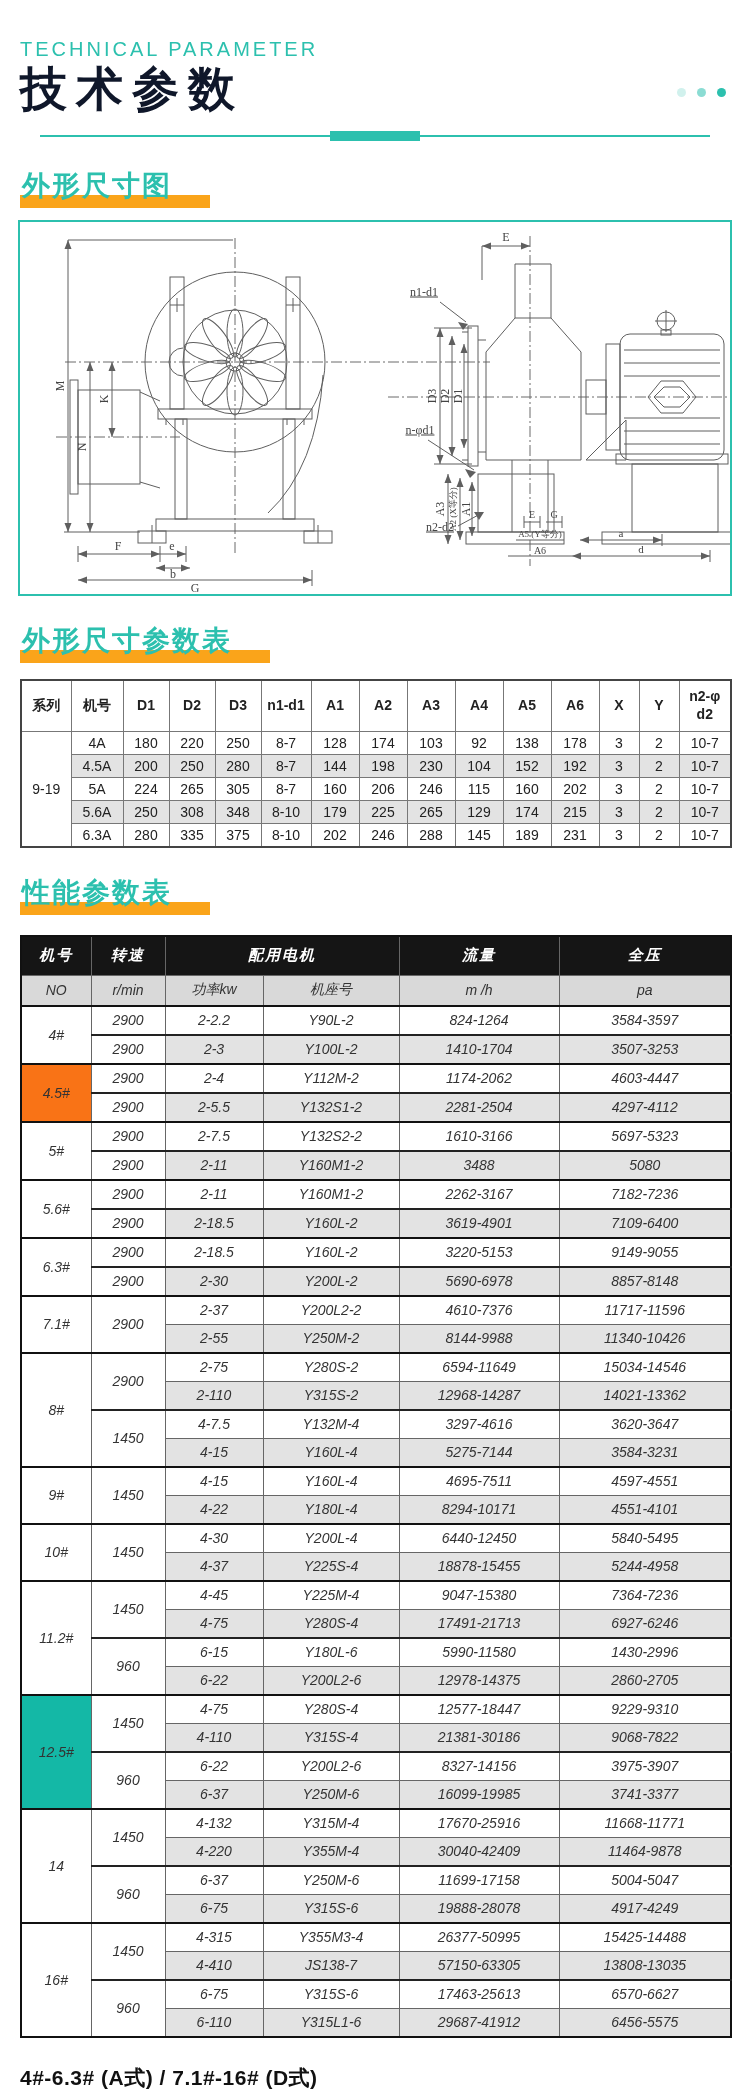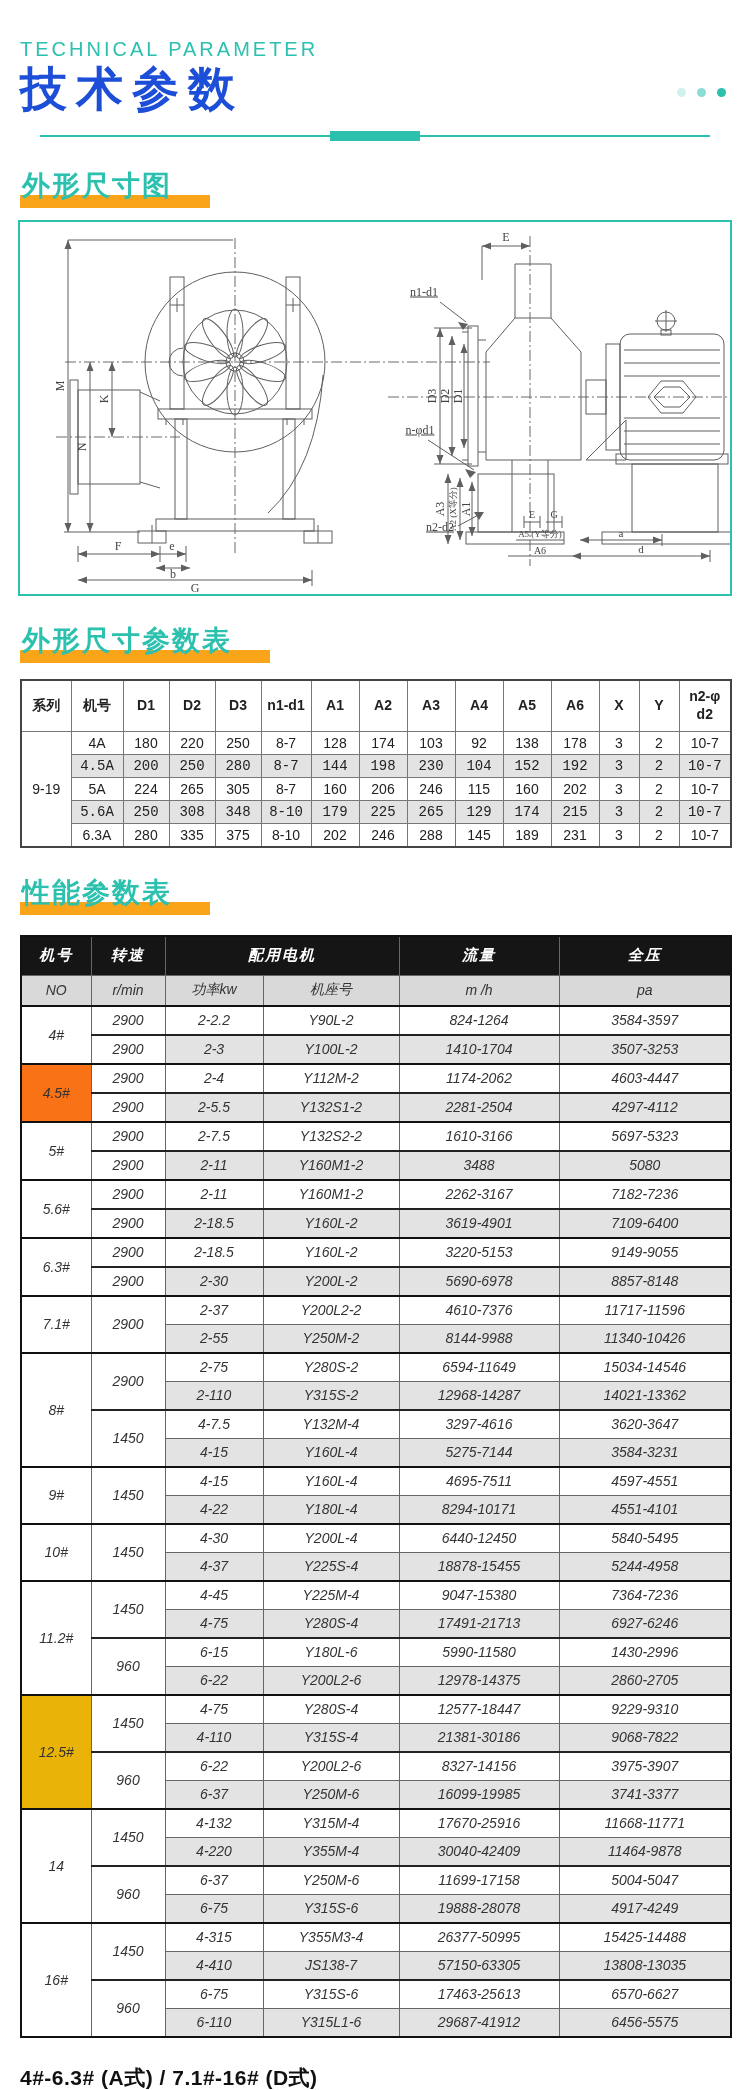"技术参数" .main-title { color: #1d4ed8 -> #0f172a }
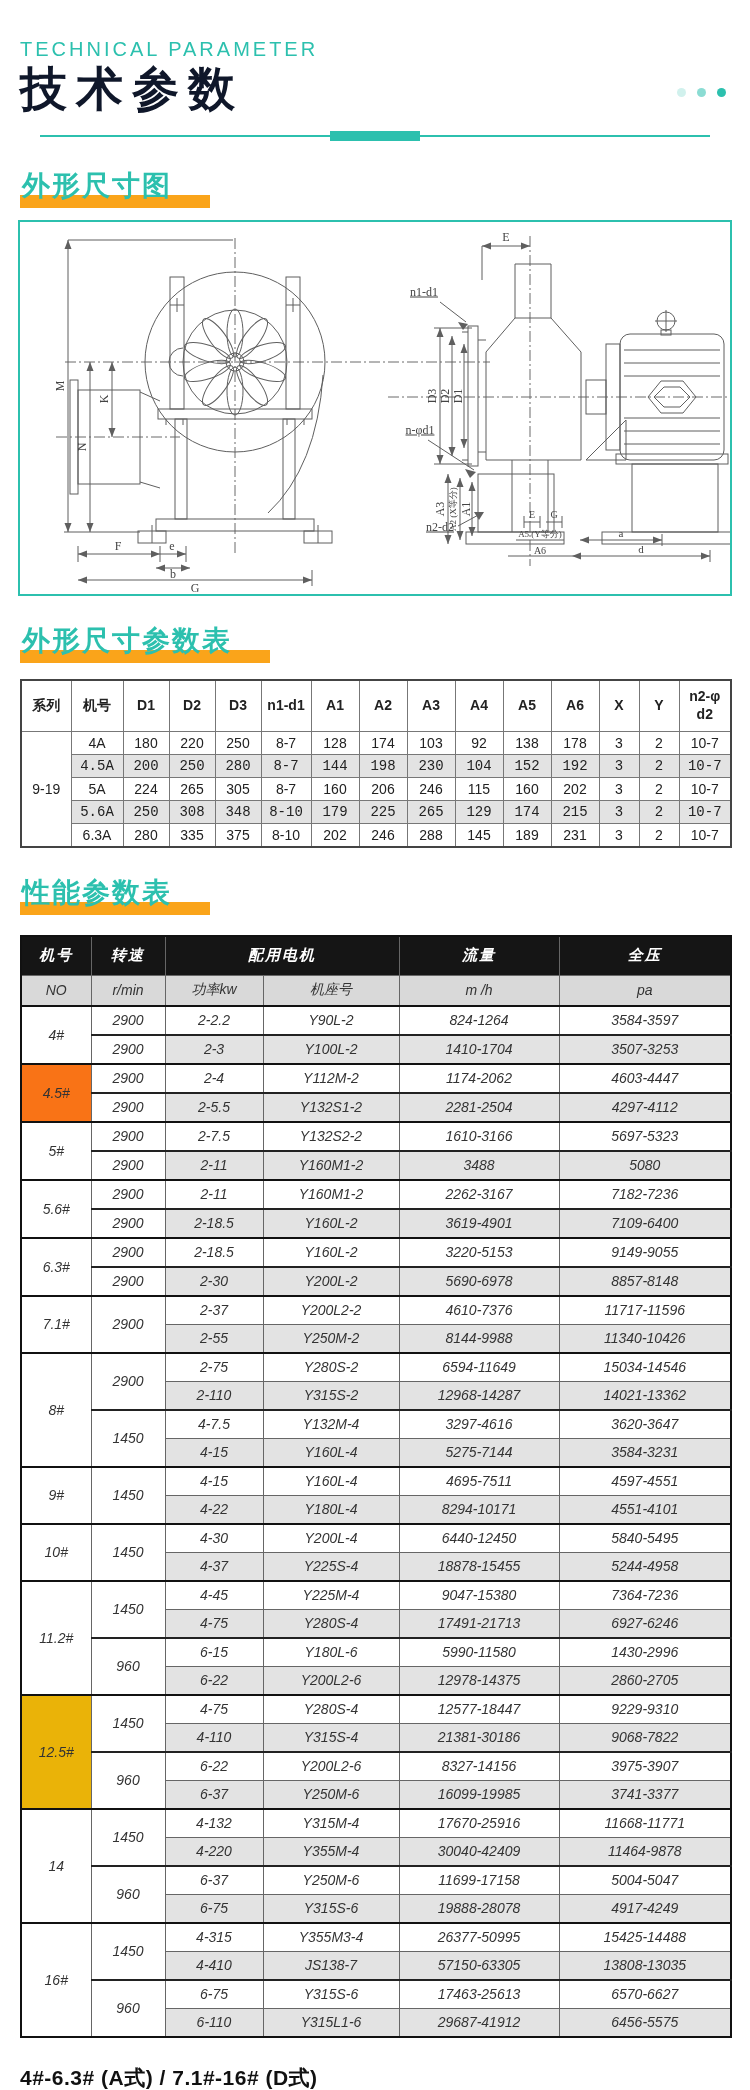"4.5A" .dim-table tr.alt td { font-family: Liberation Mono, monospace -> none }
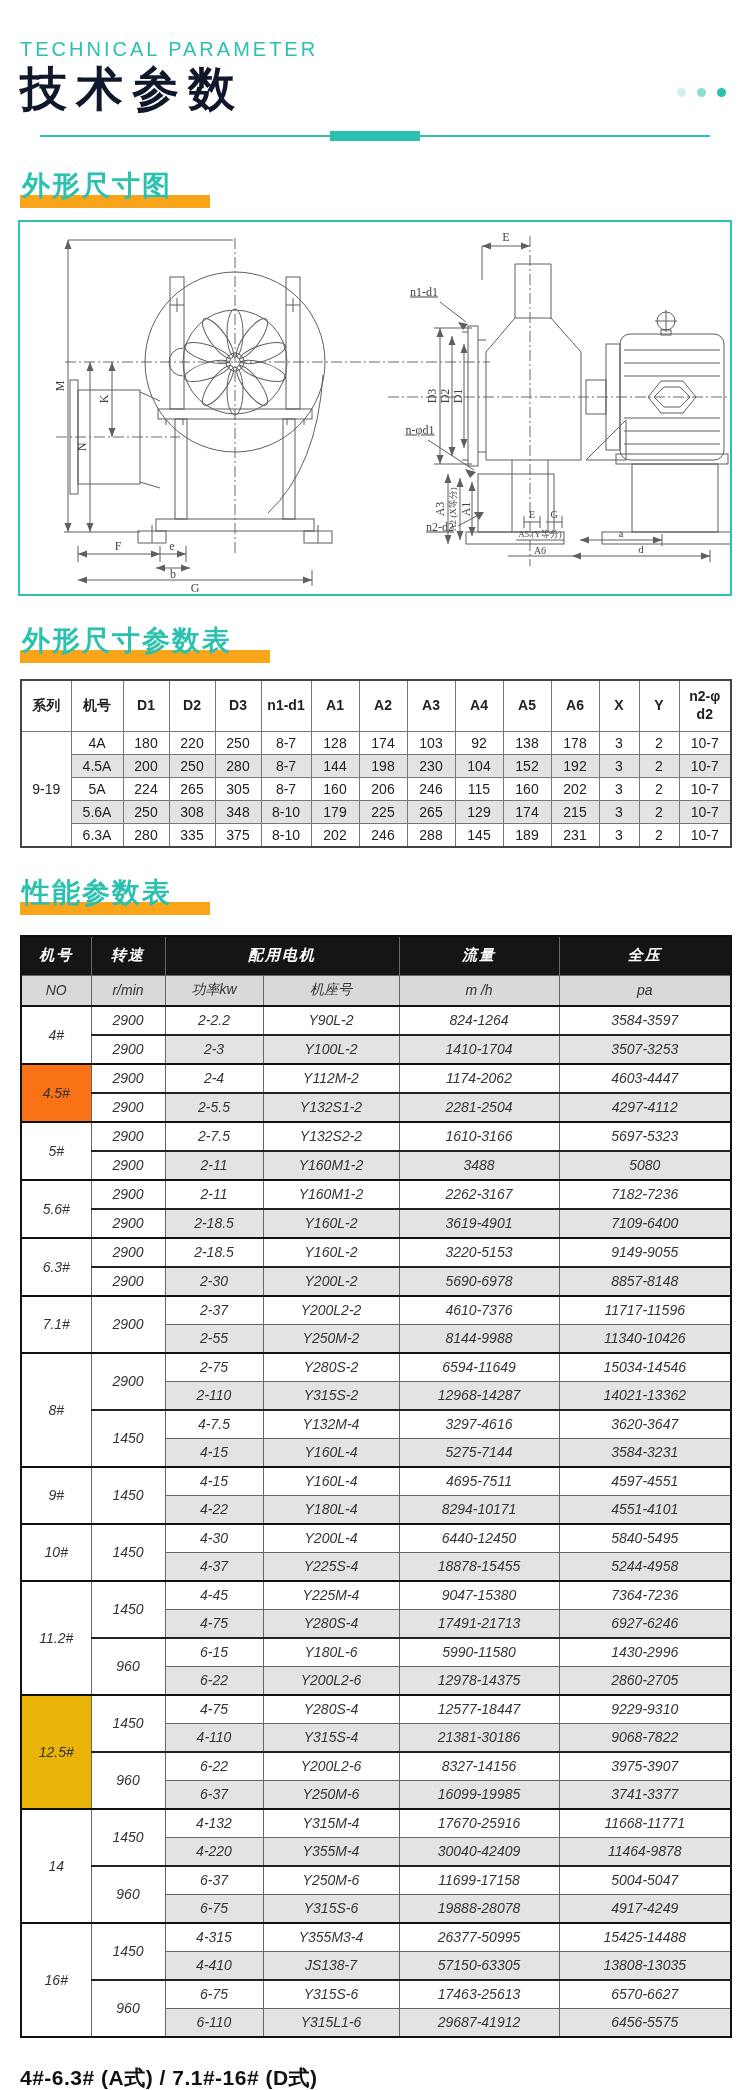"12.5#" td { background: #eab308 -> #14b8a6 }
